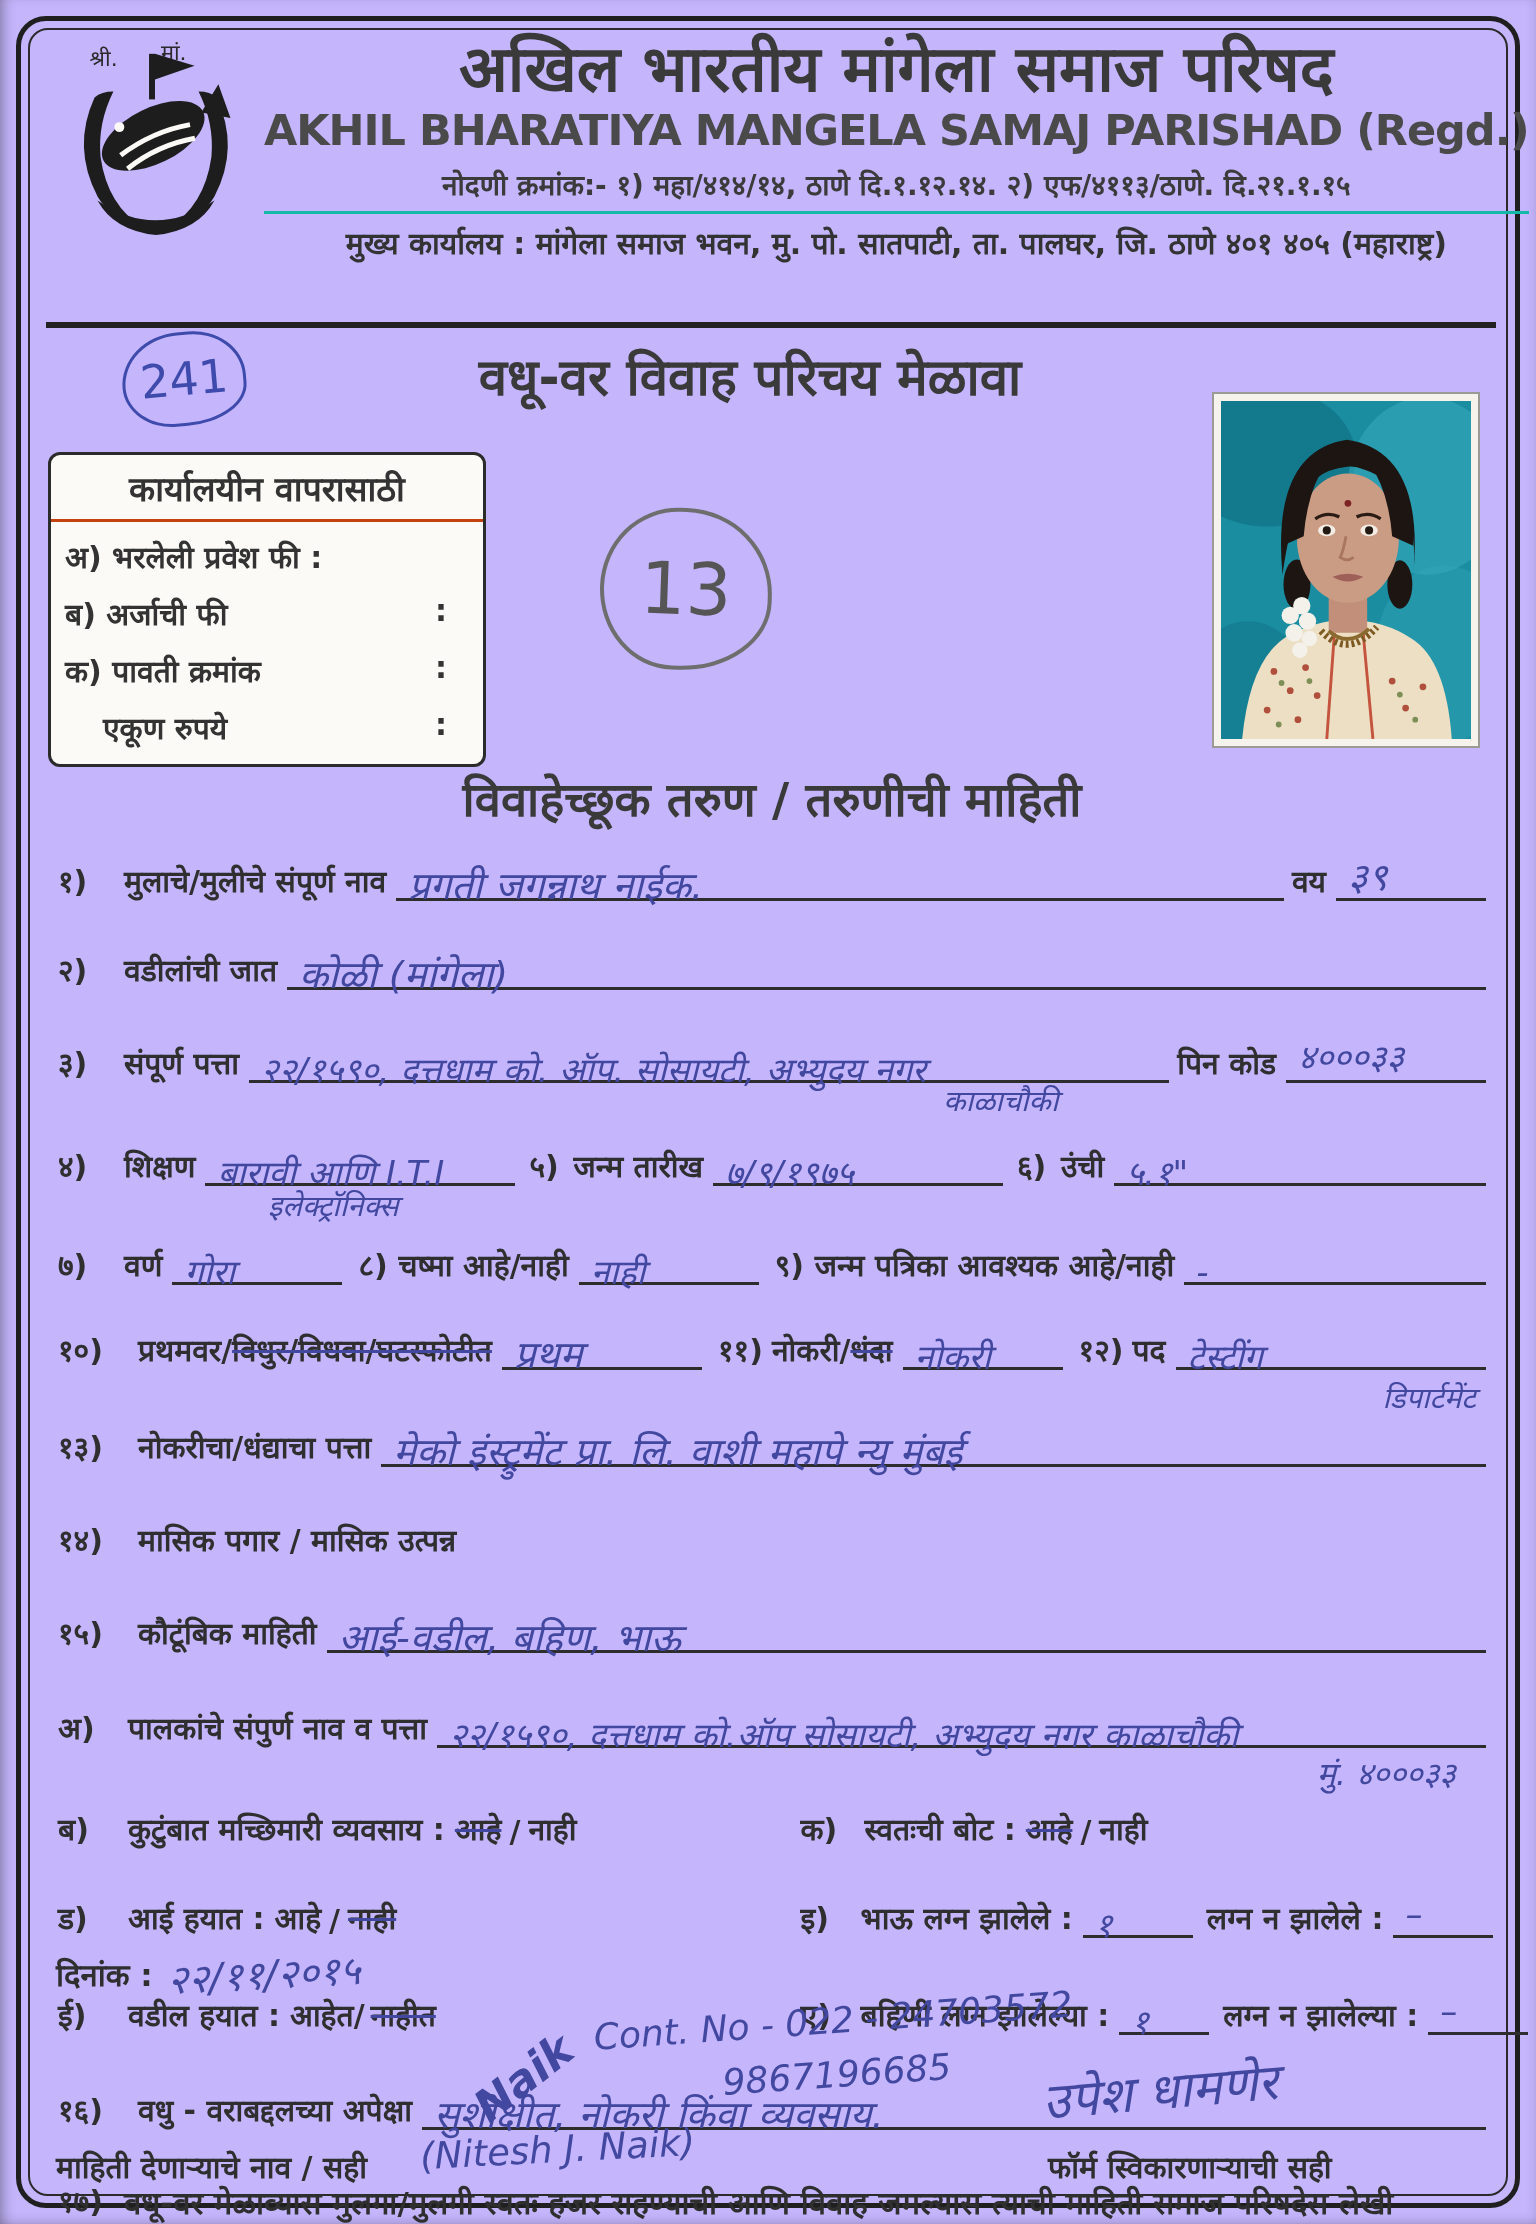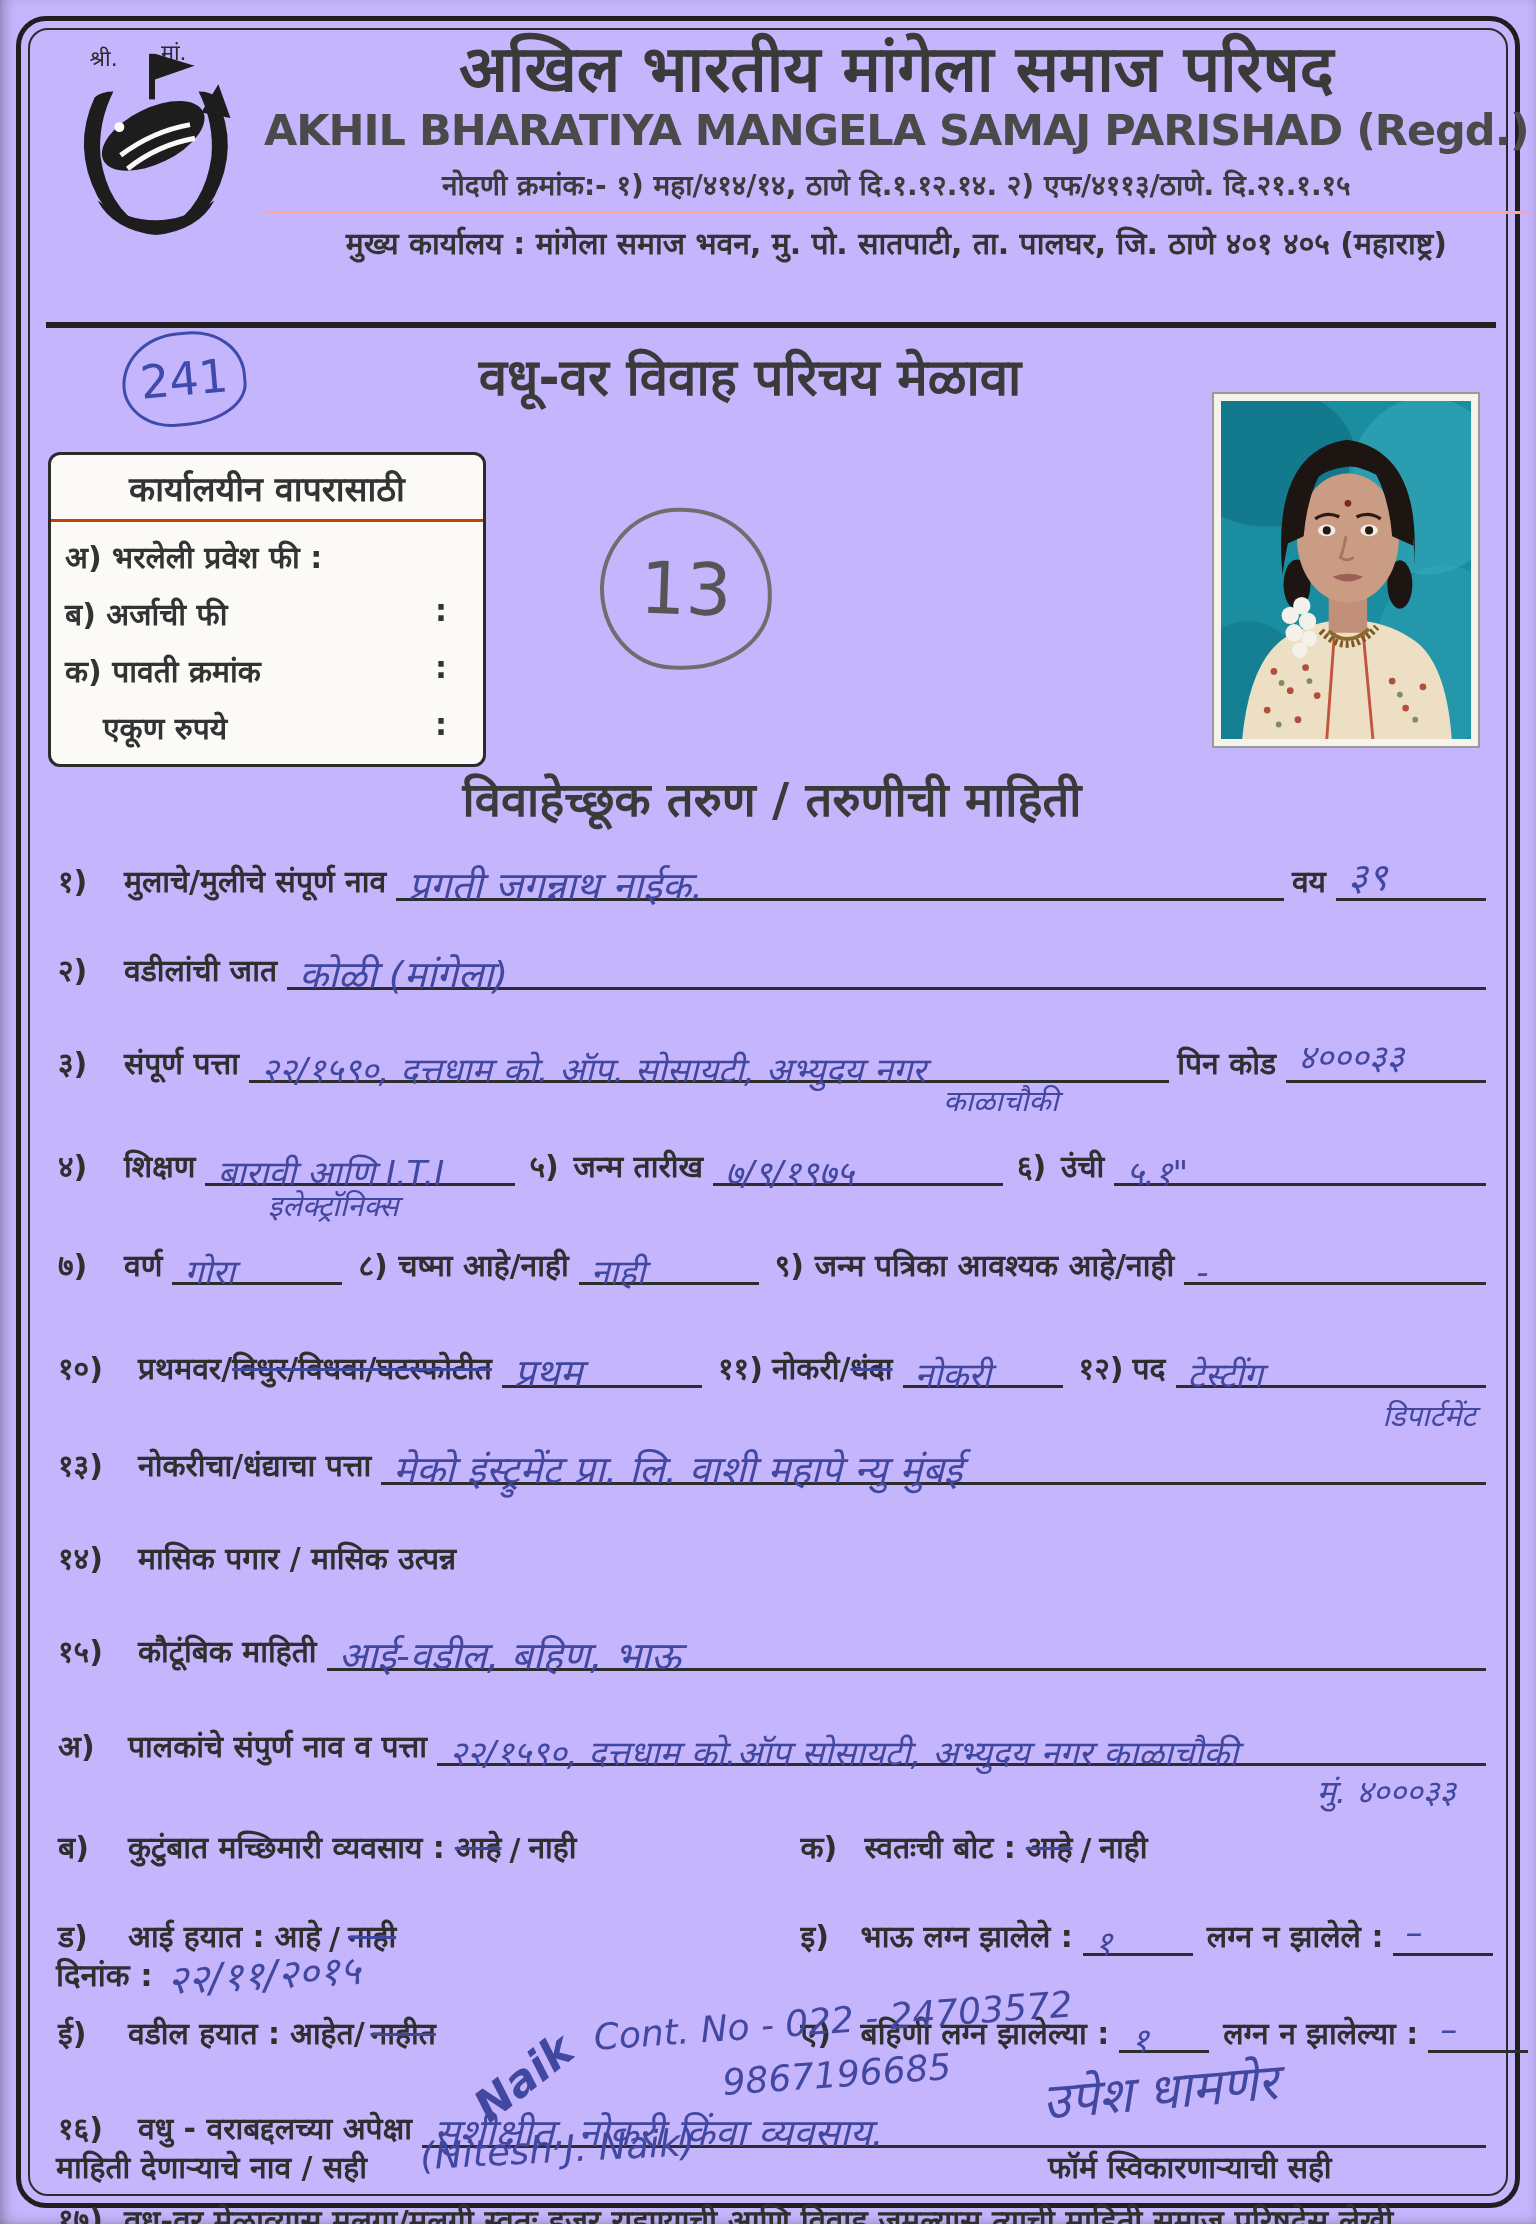"नोदणी क्रमांक:- १) महा/४१४/१४, ठाणे" .reg-line { border-bottom: 3px solid #fca5a5 -> 3px solid #14b8a6 }
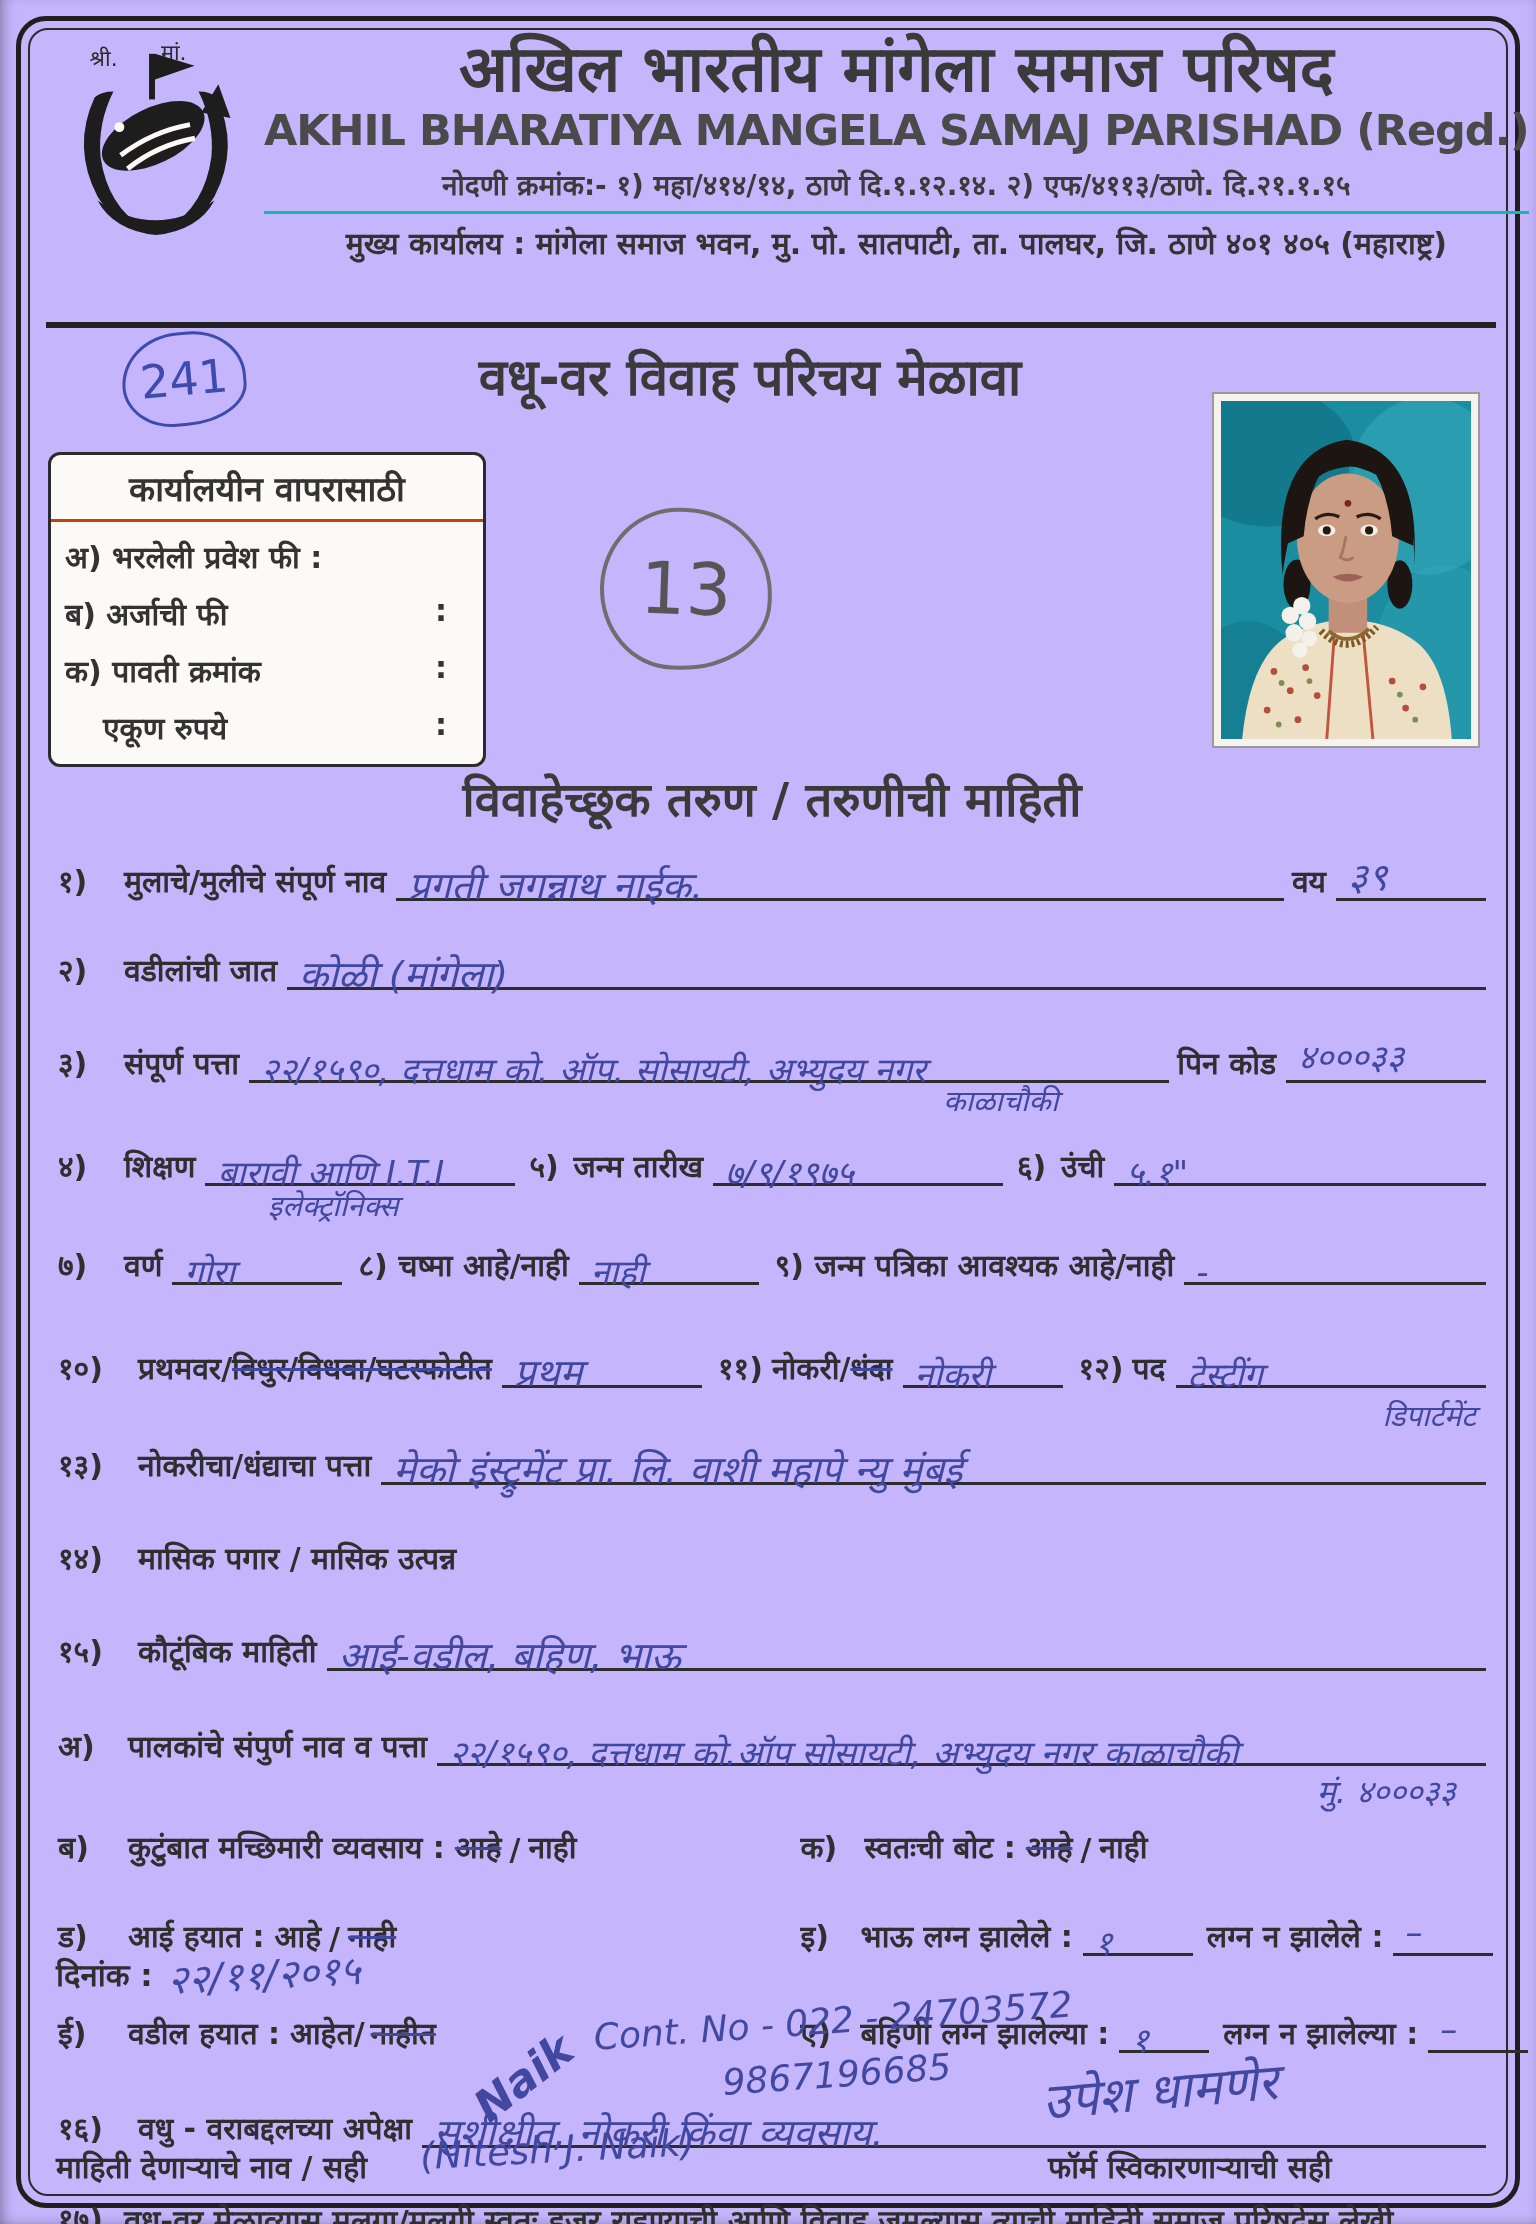"१०)" div.row { margin-top: 62px -> 44px }
